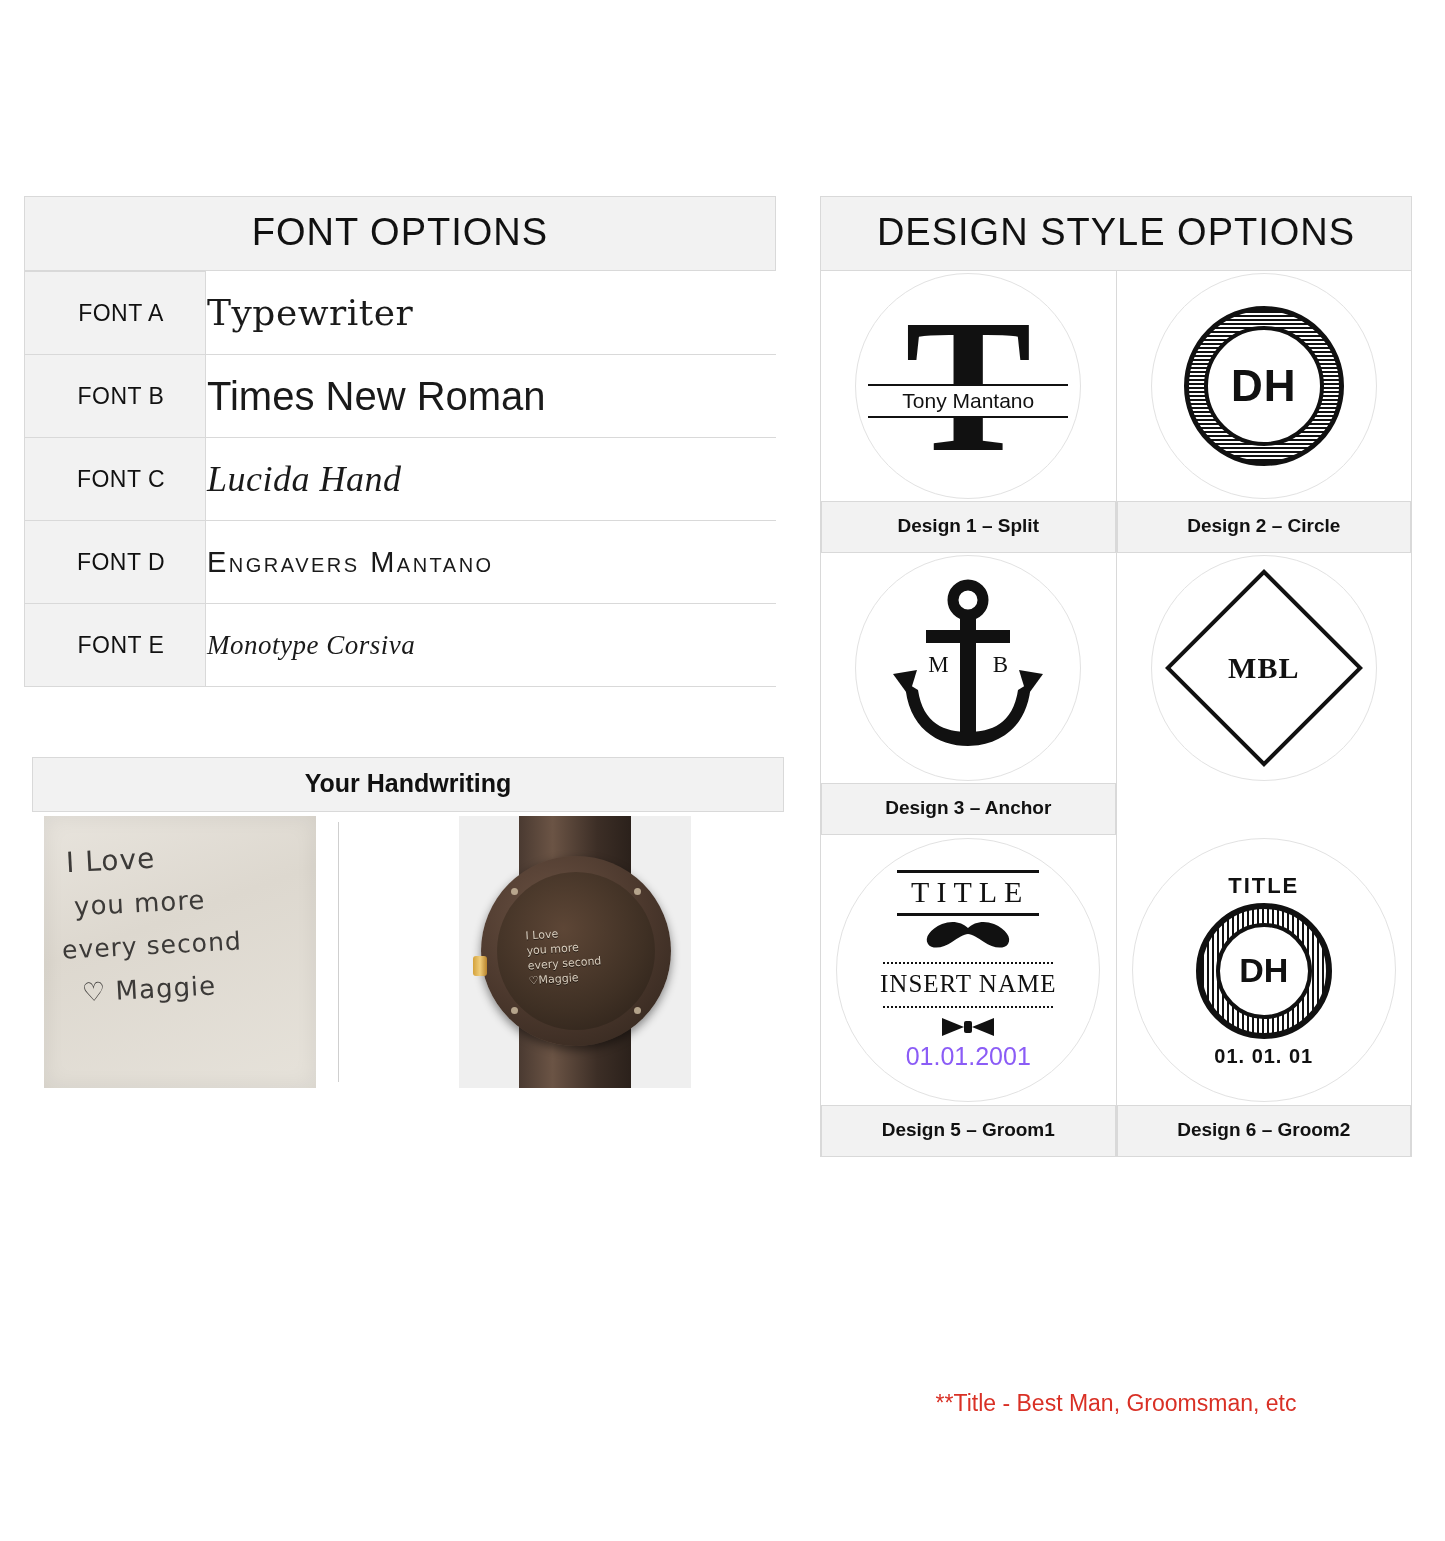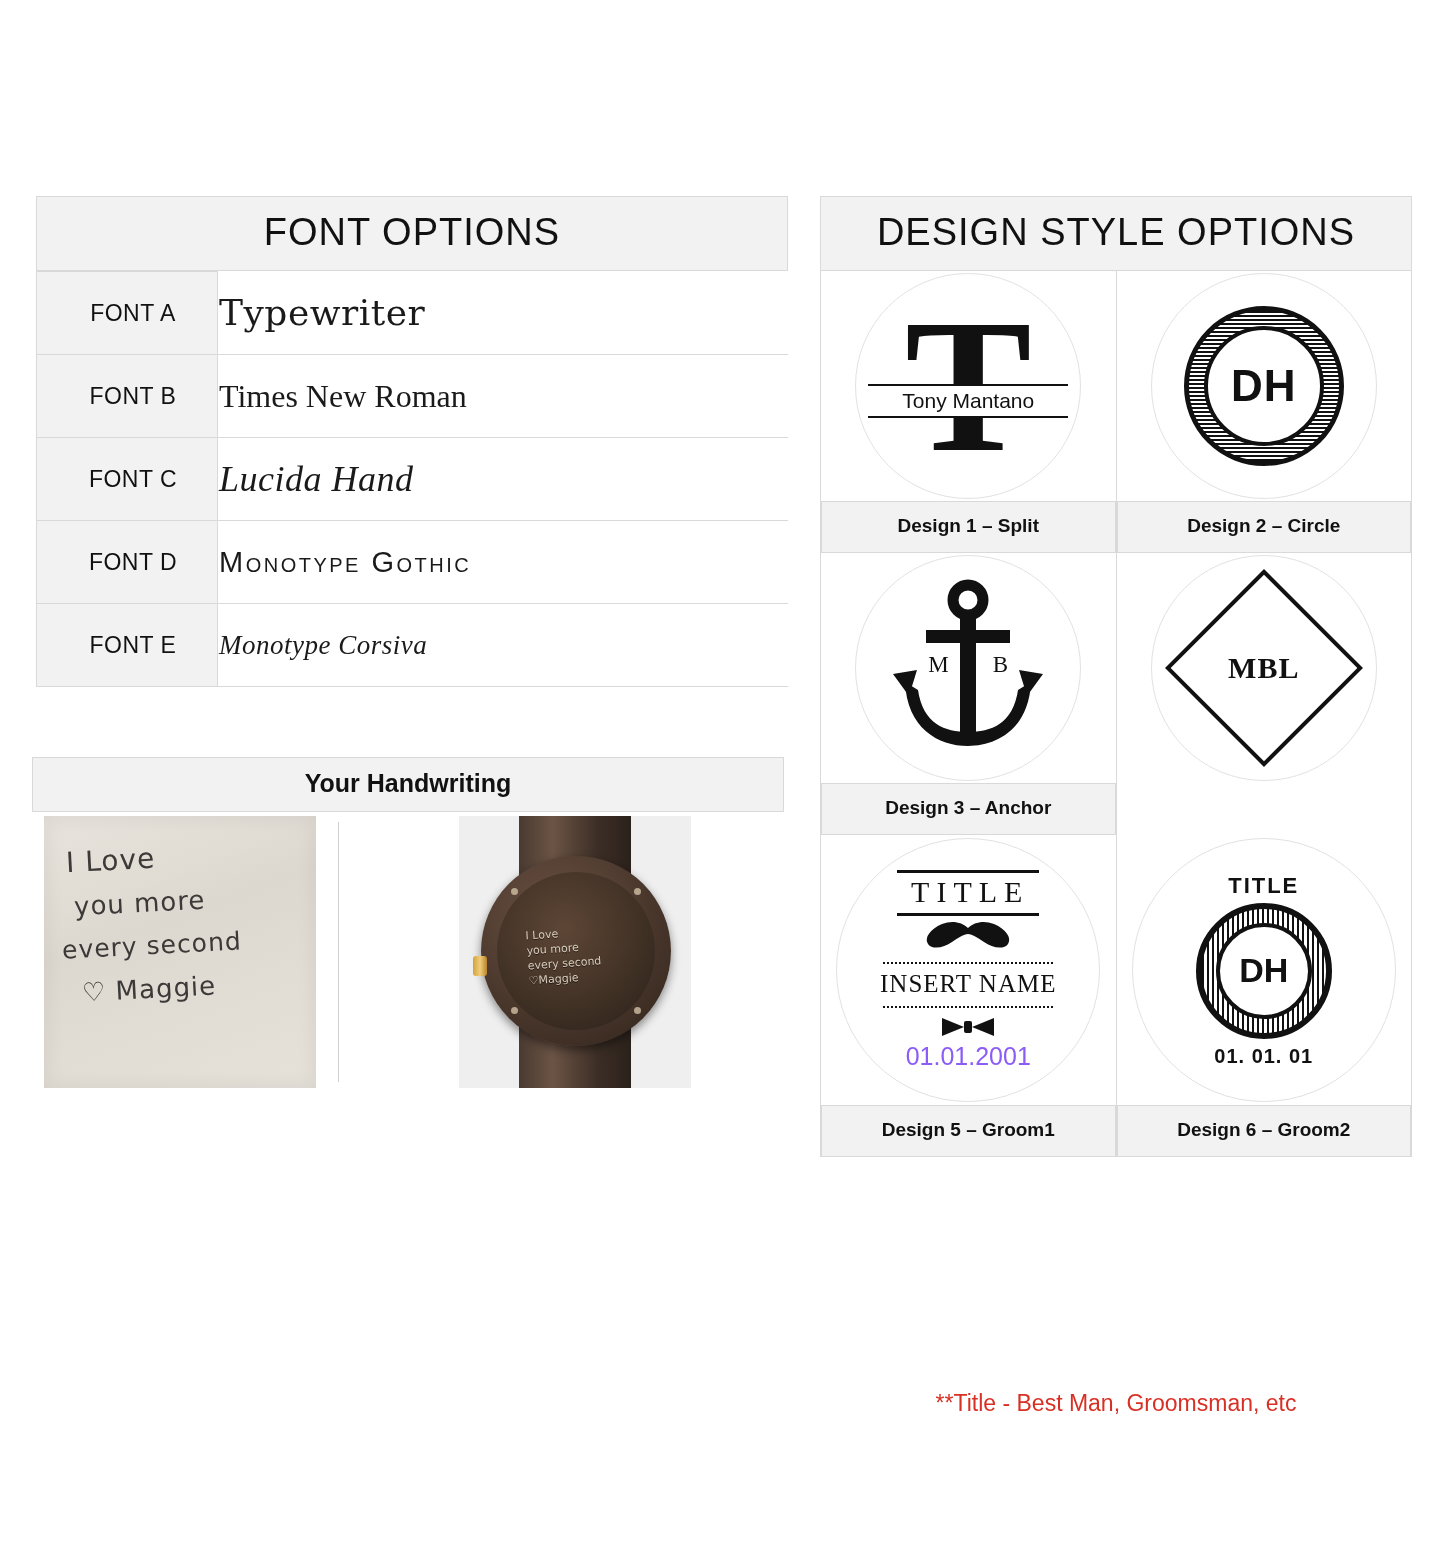"FONT OPTIONS" #left-panel { left: 36px -> 24px }
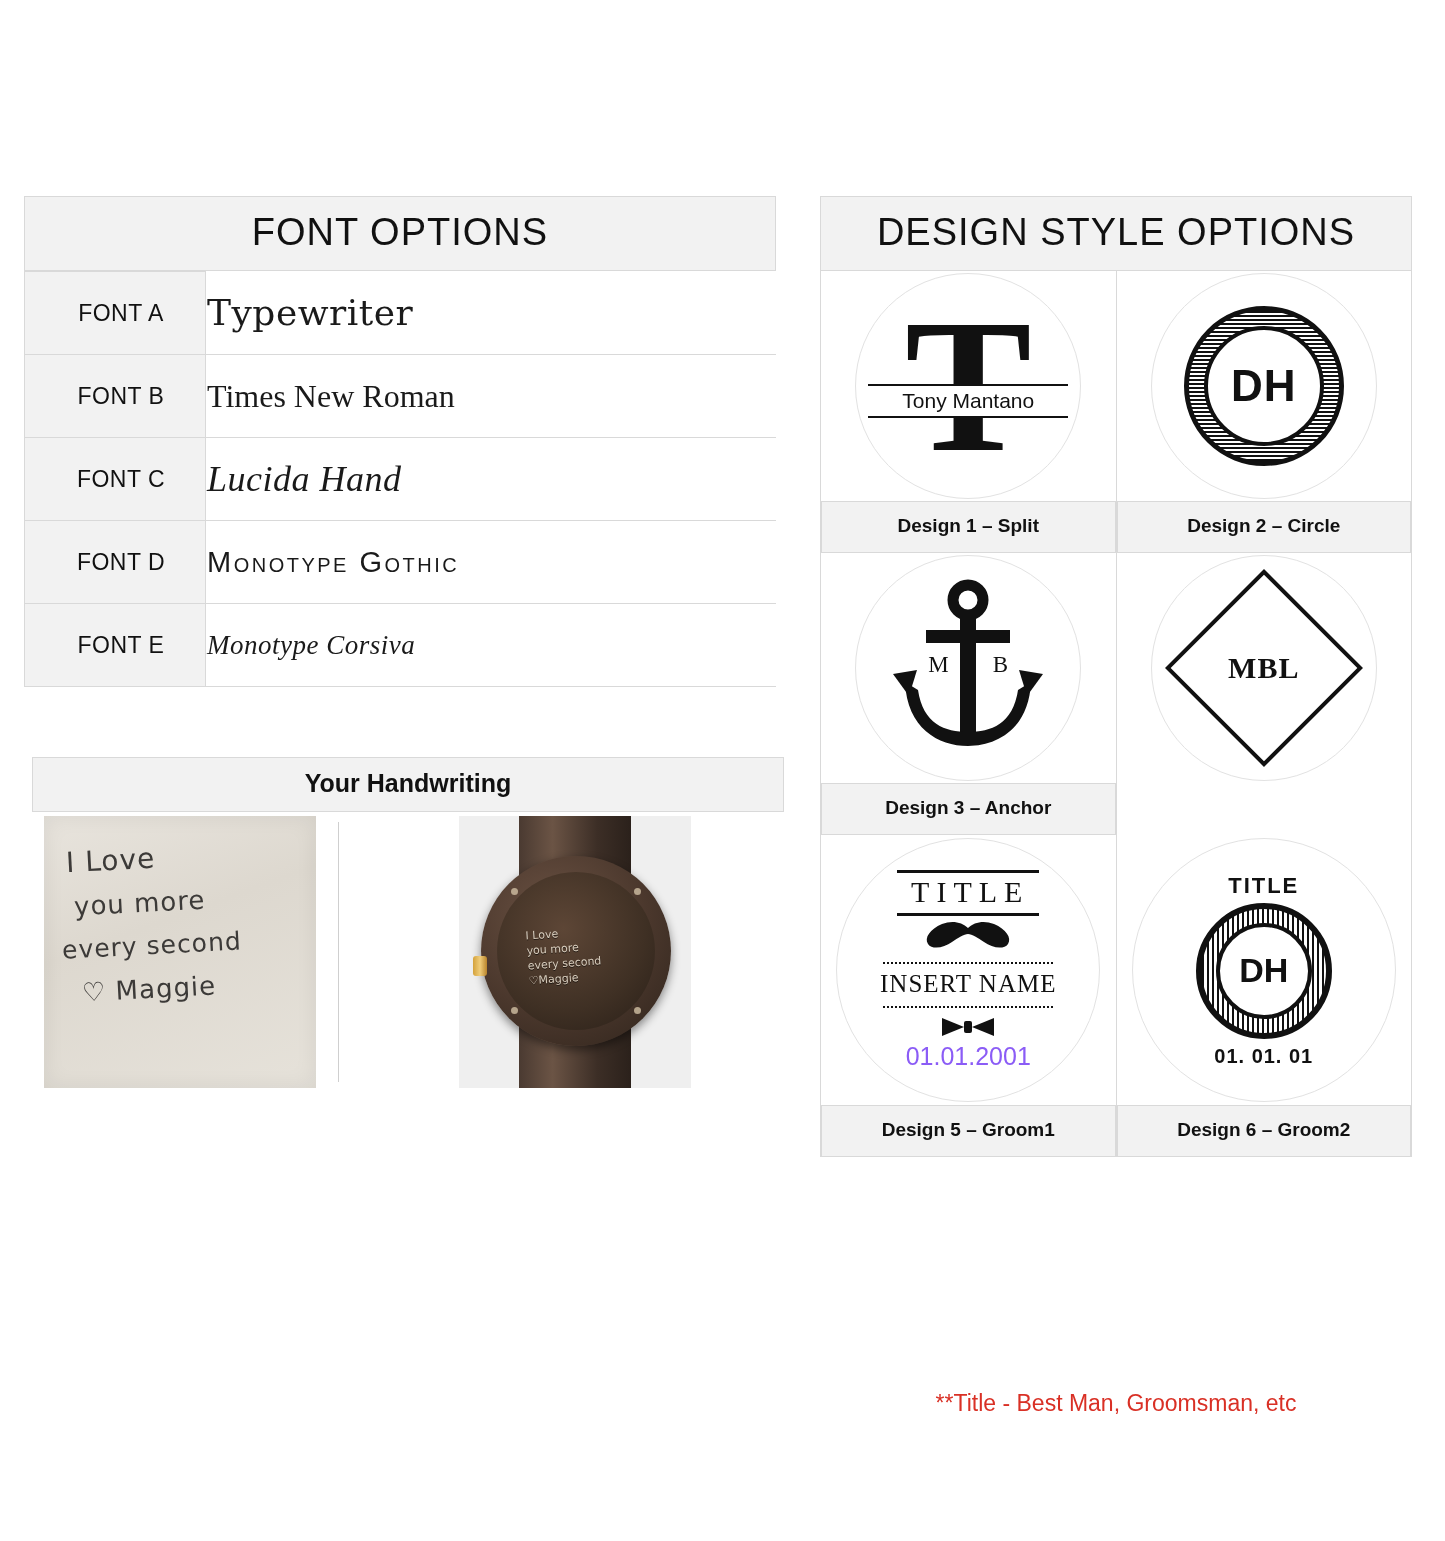"Times New Roman" .sample-b { font-family: Liberation Serif, serif -> Liberation Sans, sans-serif; font-size: 32px -> 40px }
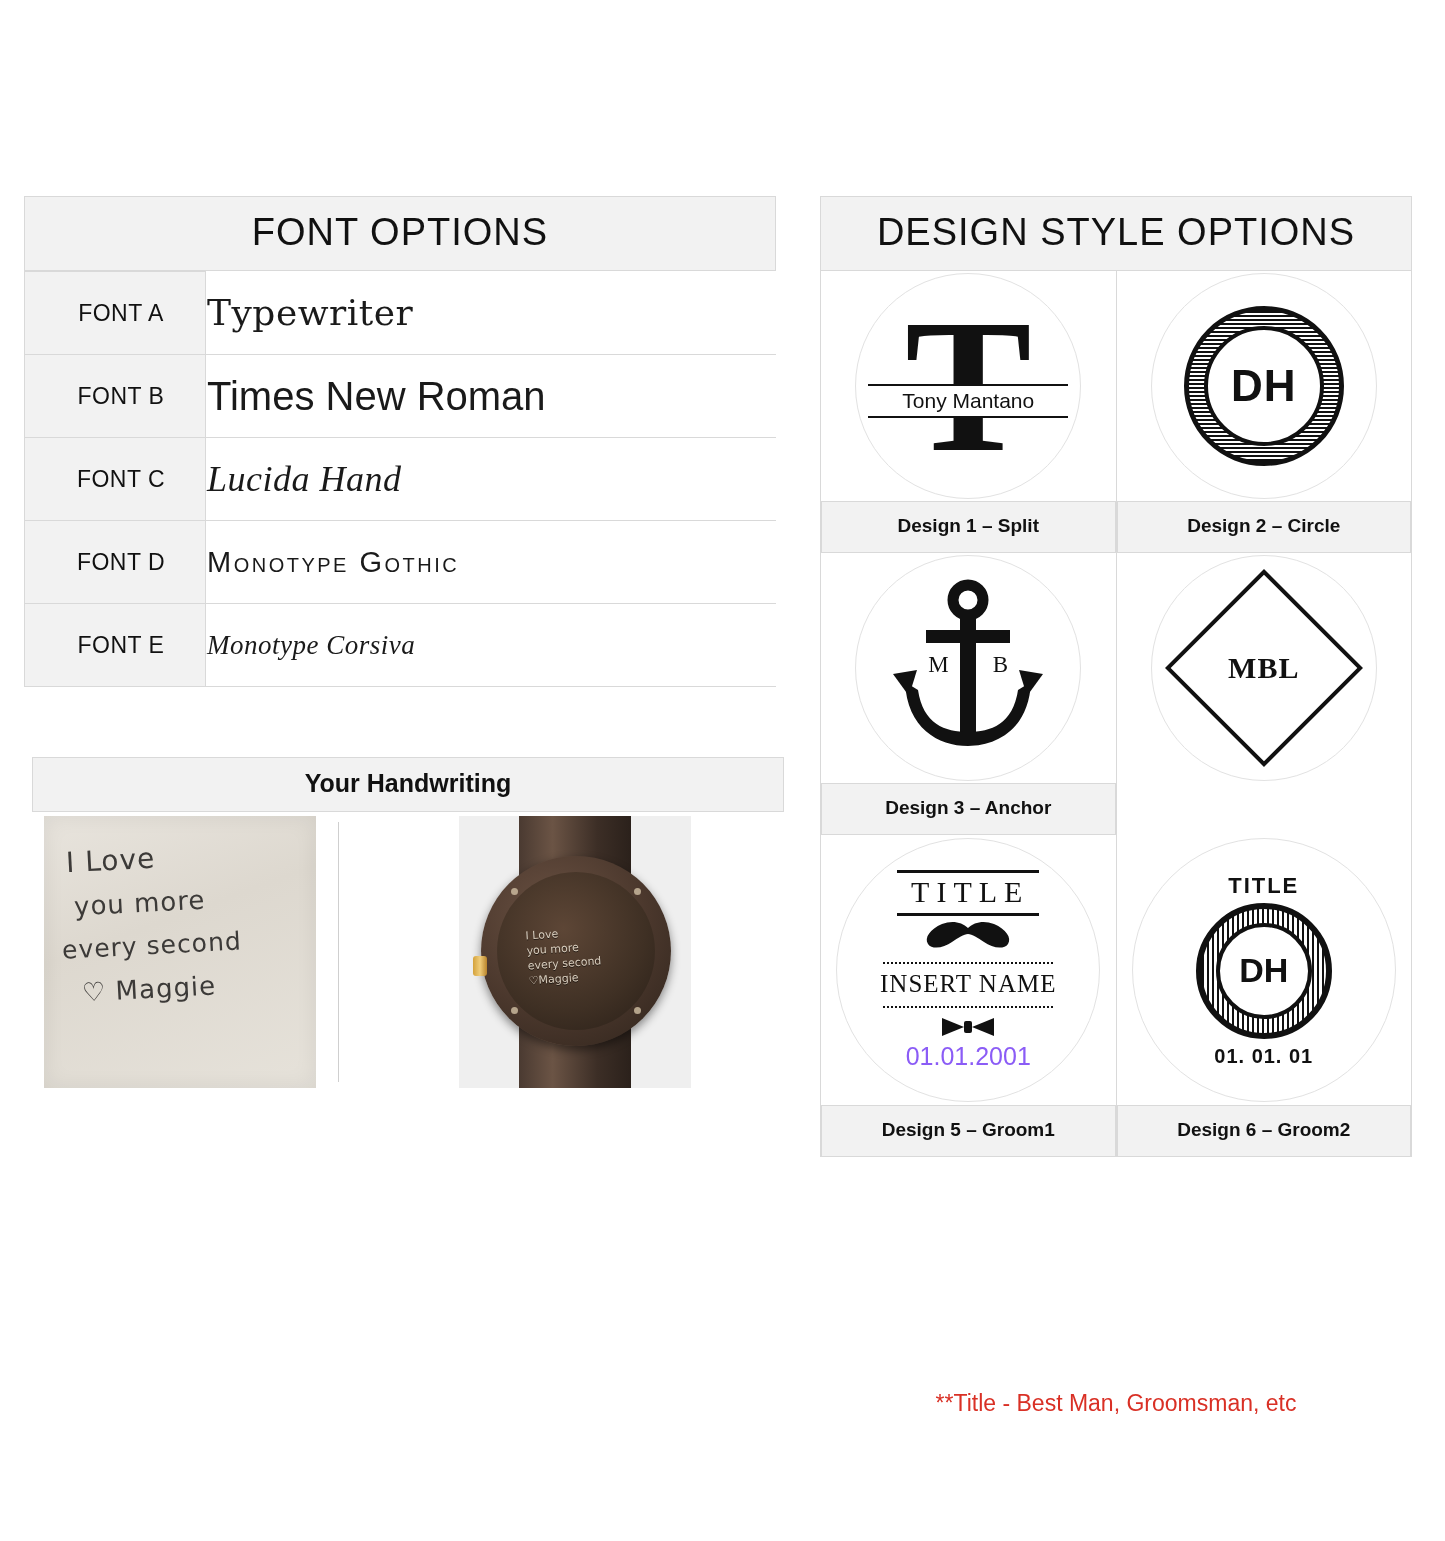"Monotype Gothic" td.font-sample-cell { text: Monotype Gothic -> Engravers Mantano }
